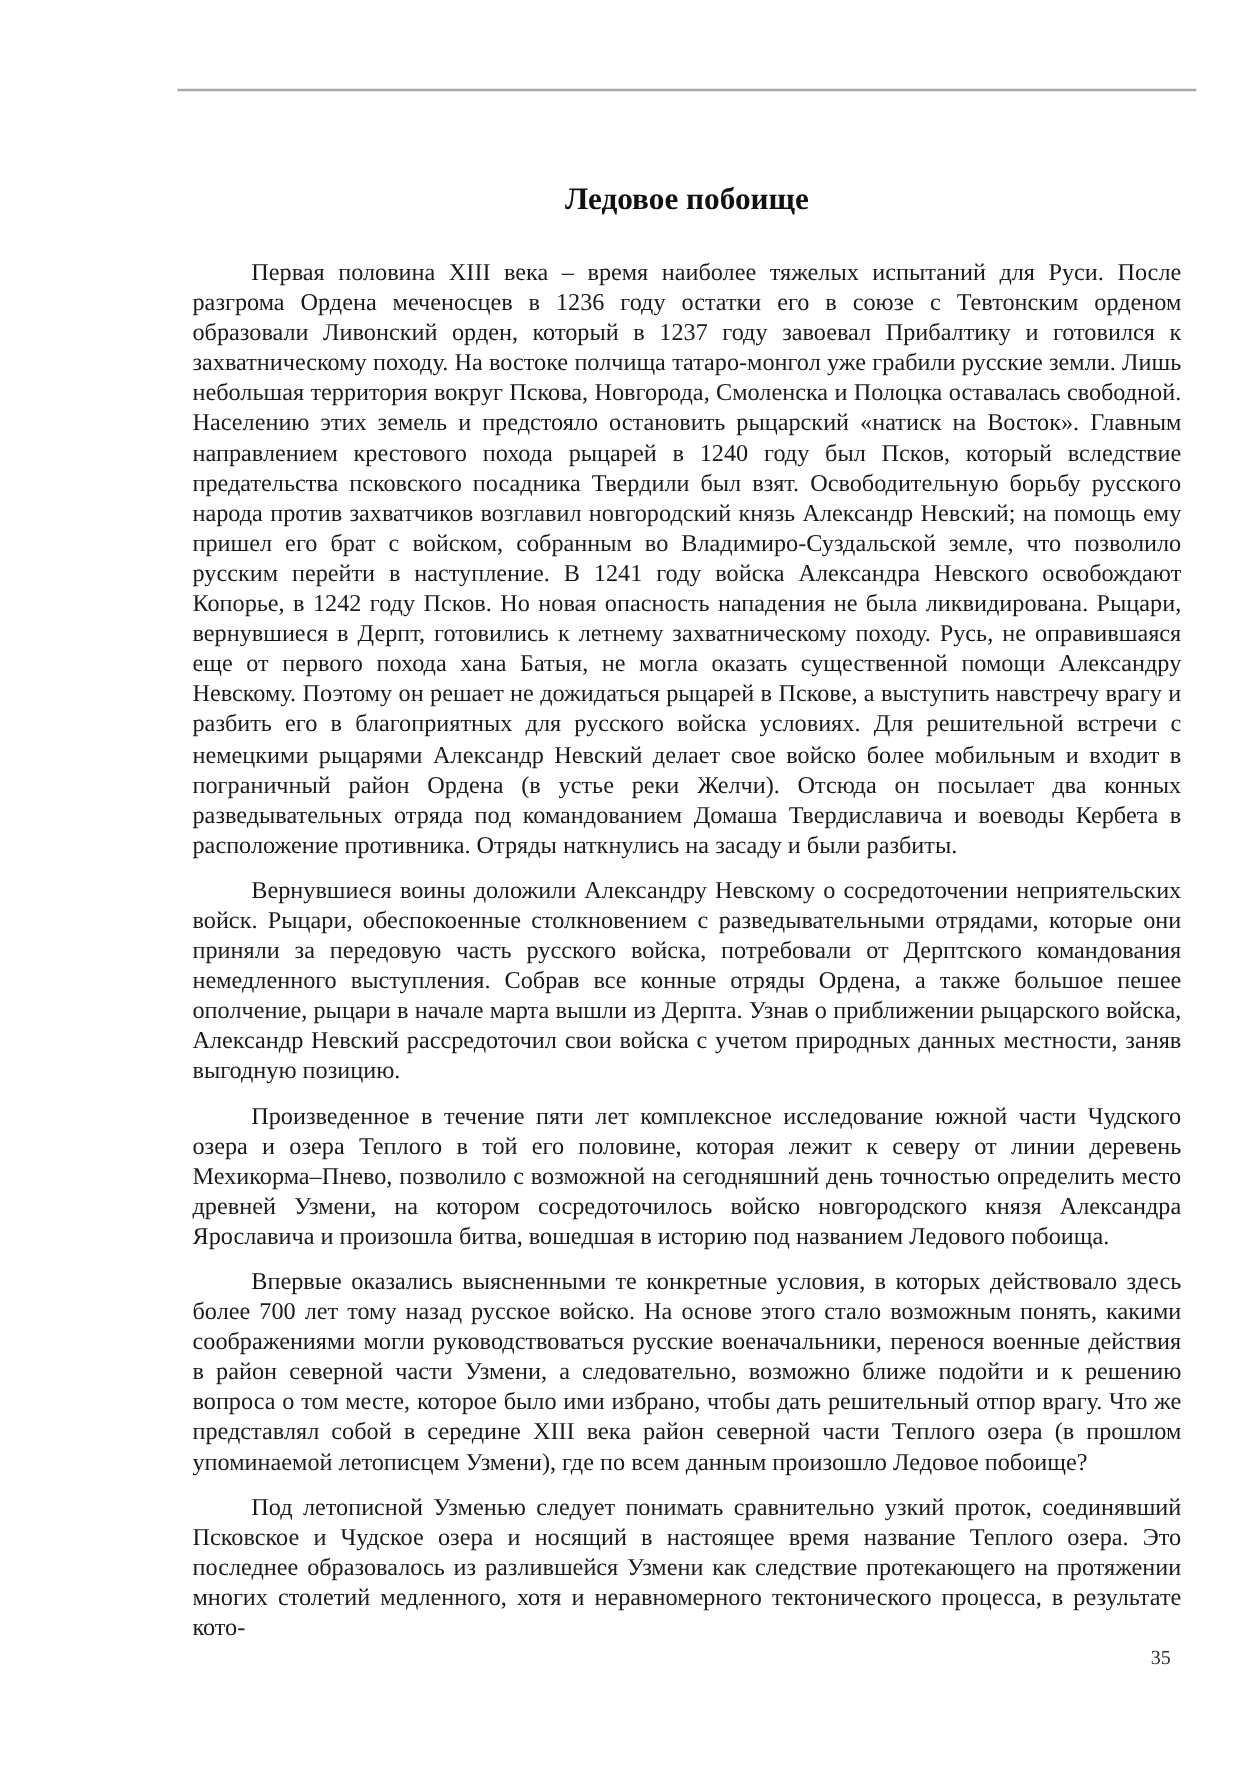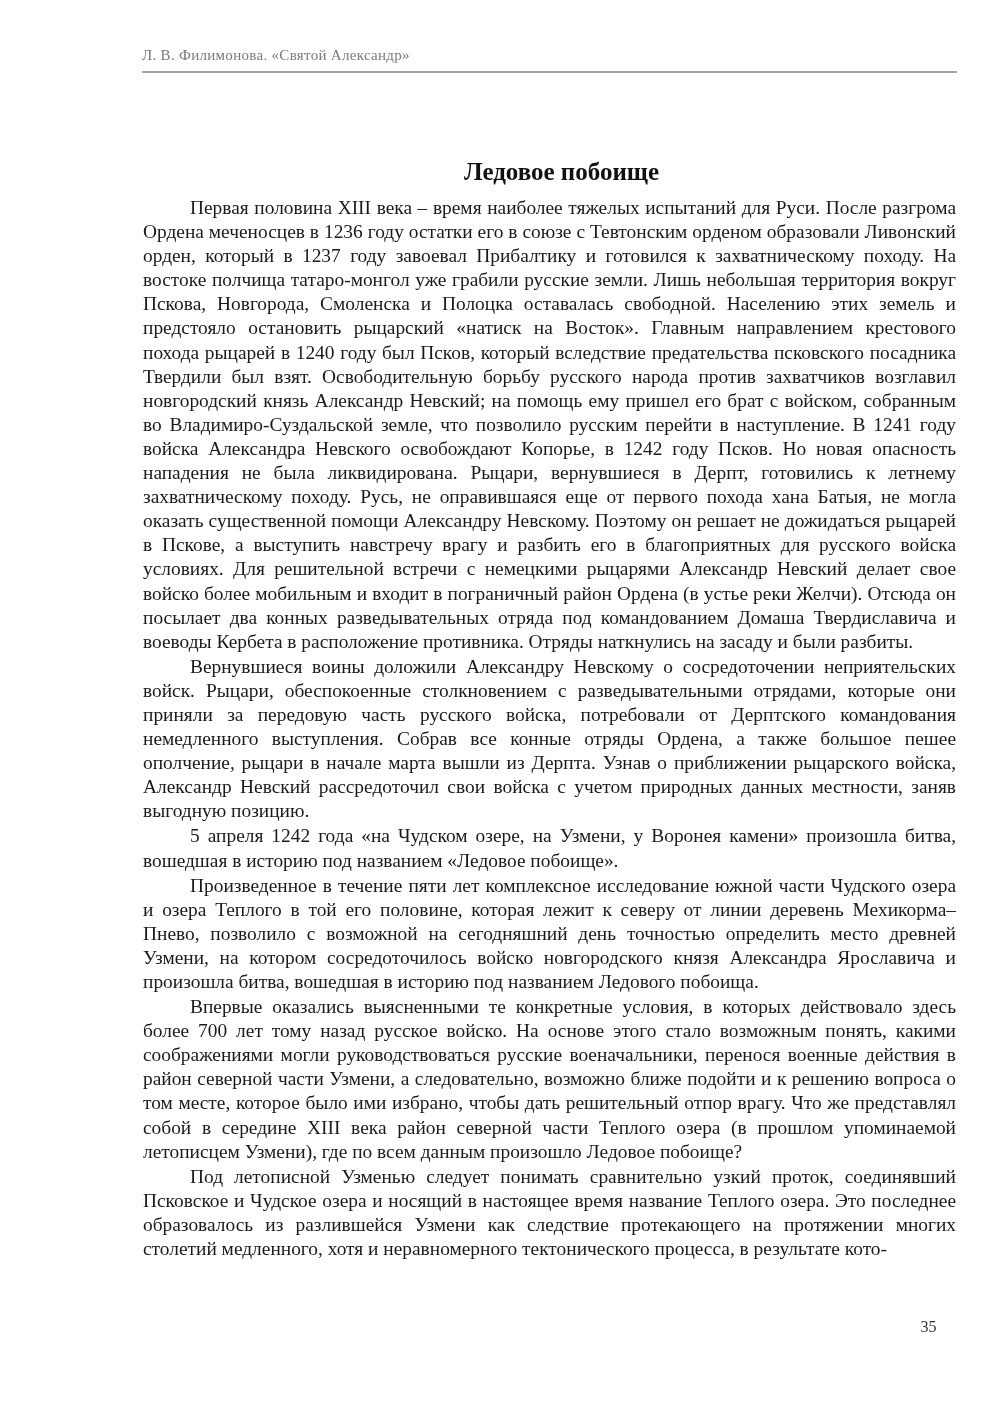"Л. В. Филимонова. «Святой Александр»" div.running-head { html: <div>Л. В. Филимонова. «Святой Александр»</div> -> none }
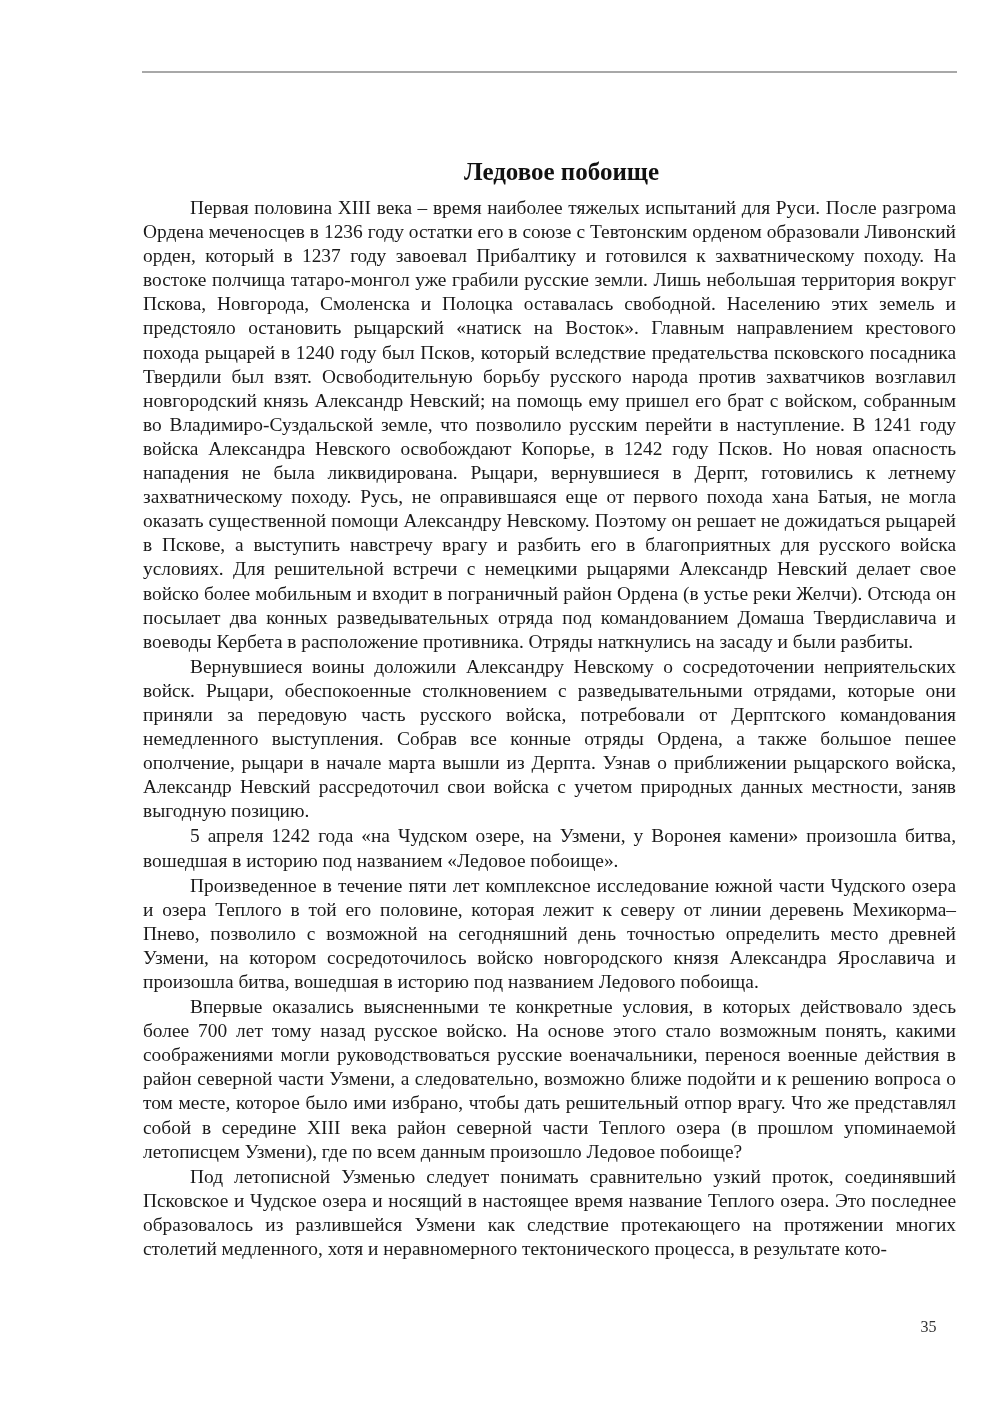"Ледовое побоище" h1.title { margin: 12px -> 0 }
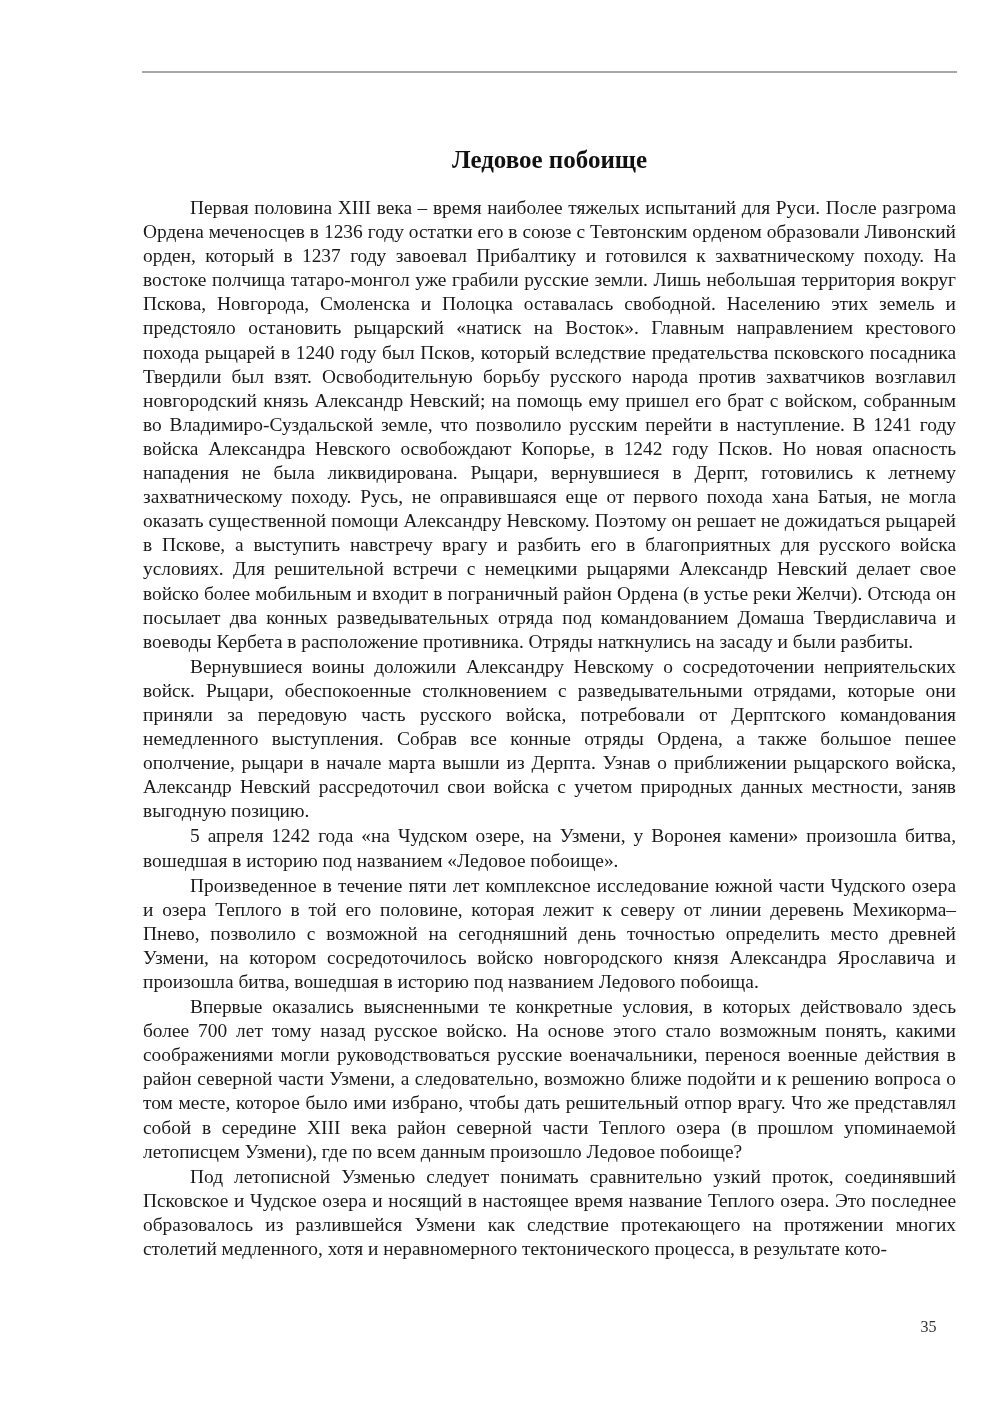"Первая половина XIII века –" .body p { margin: 1px -> 12px }
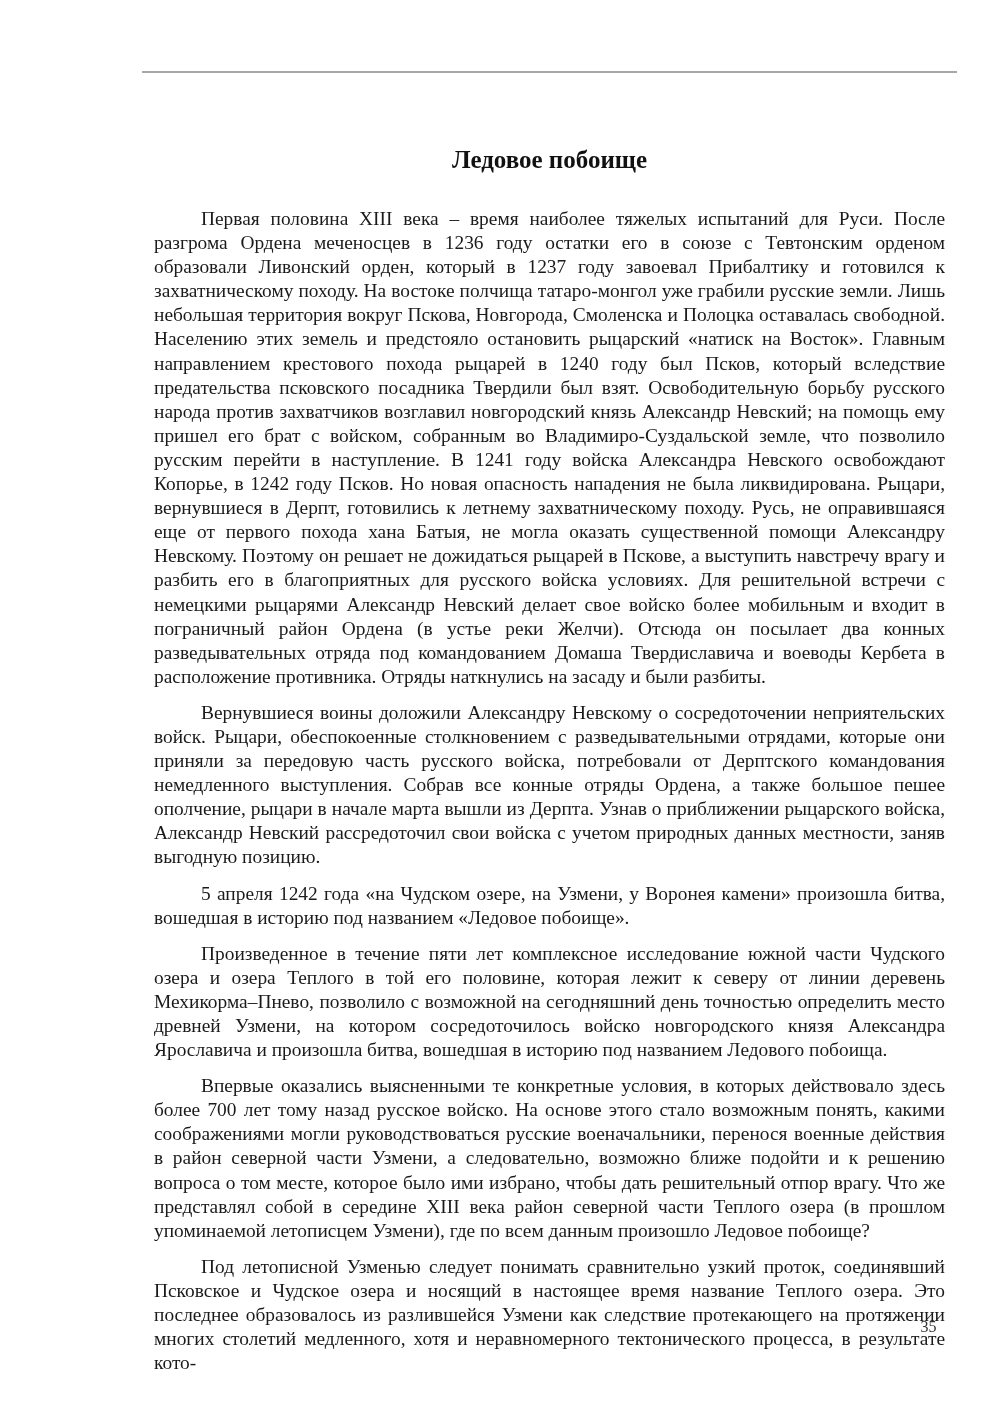"5 апреля 1242 года «на" p { html: <p>5 апреля 1242 года «на Чудском озере, на Узмени, у Воронея камени» произошла битва, вошедшая в историю под названием «Ледовое побоище».</p> -> none }
